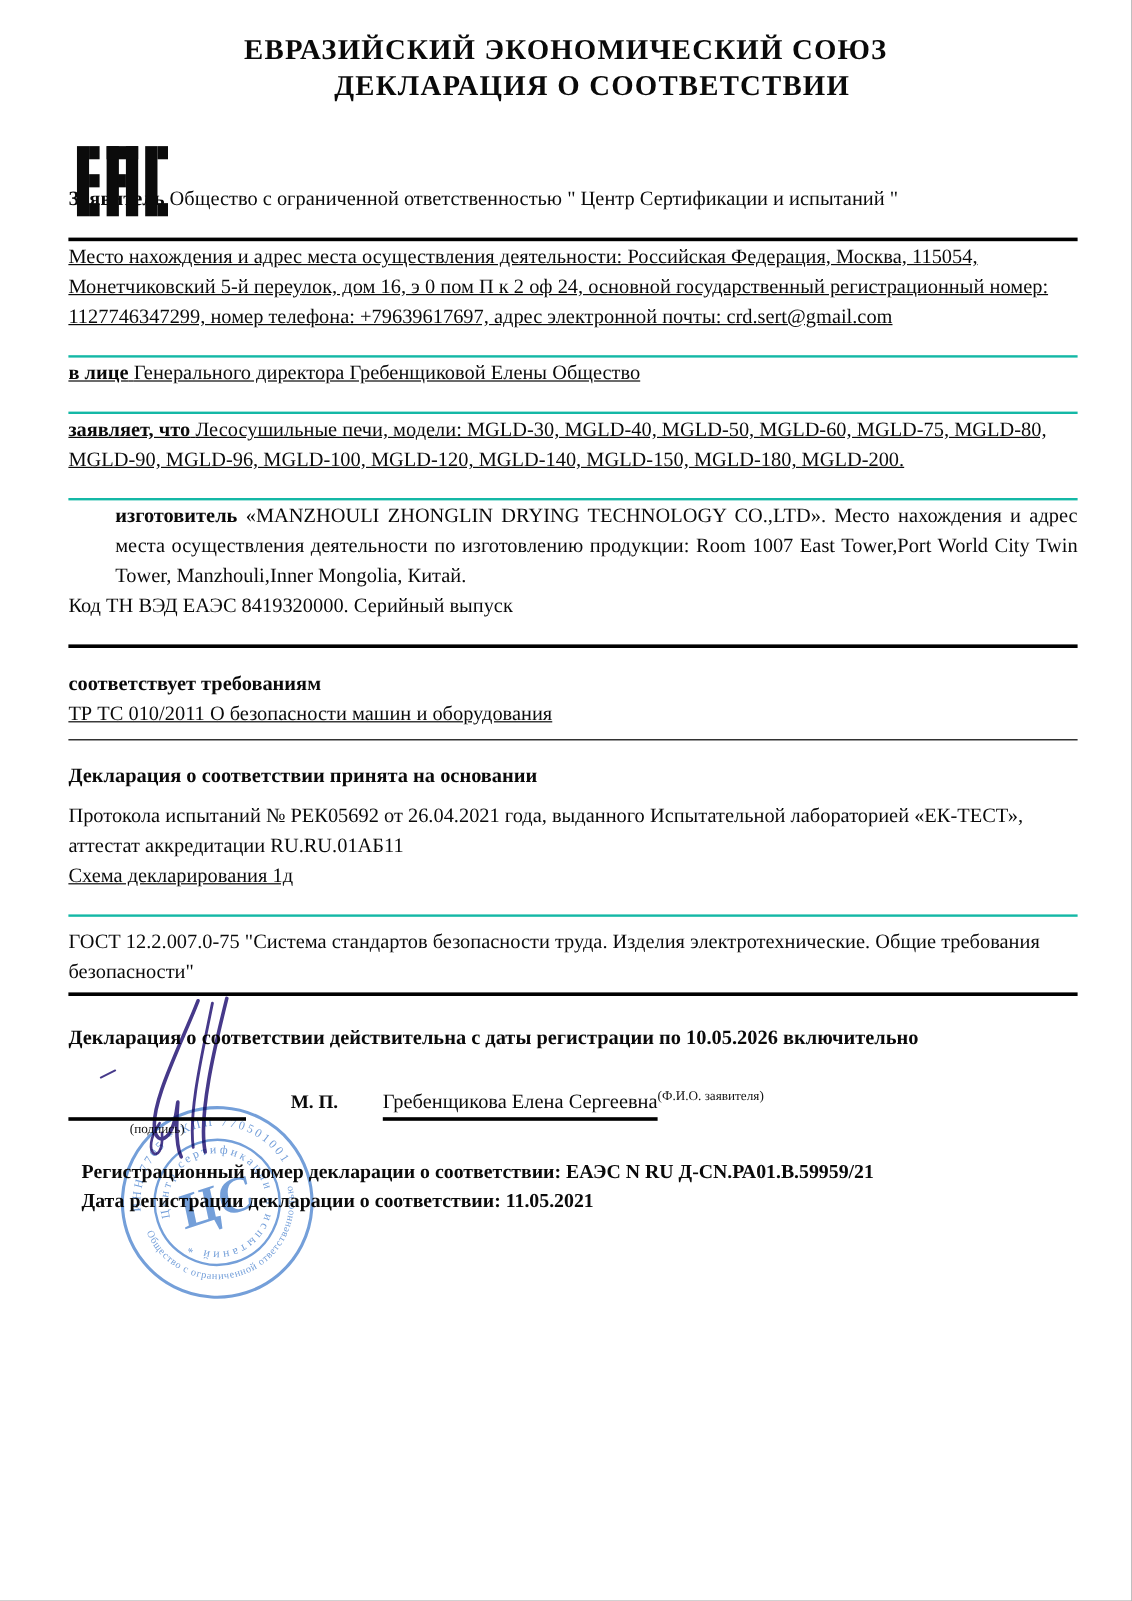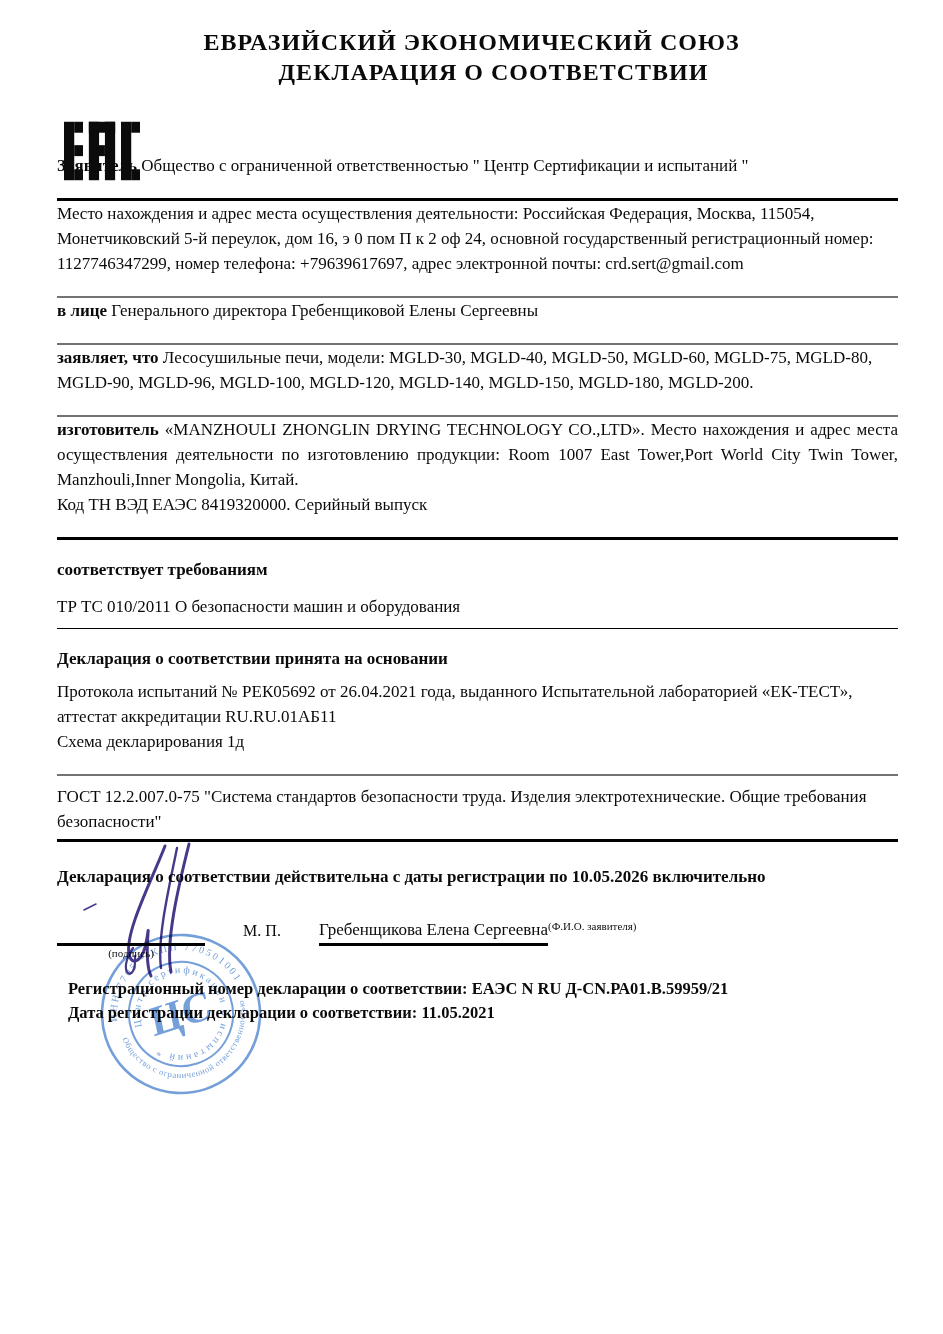"Место нахождения и адрес места" .rule2 { border-bottom: 2px solid #737373 -> 2px solid #14b8a6; text-decoration: none -> underline }
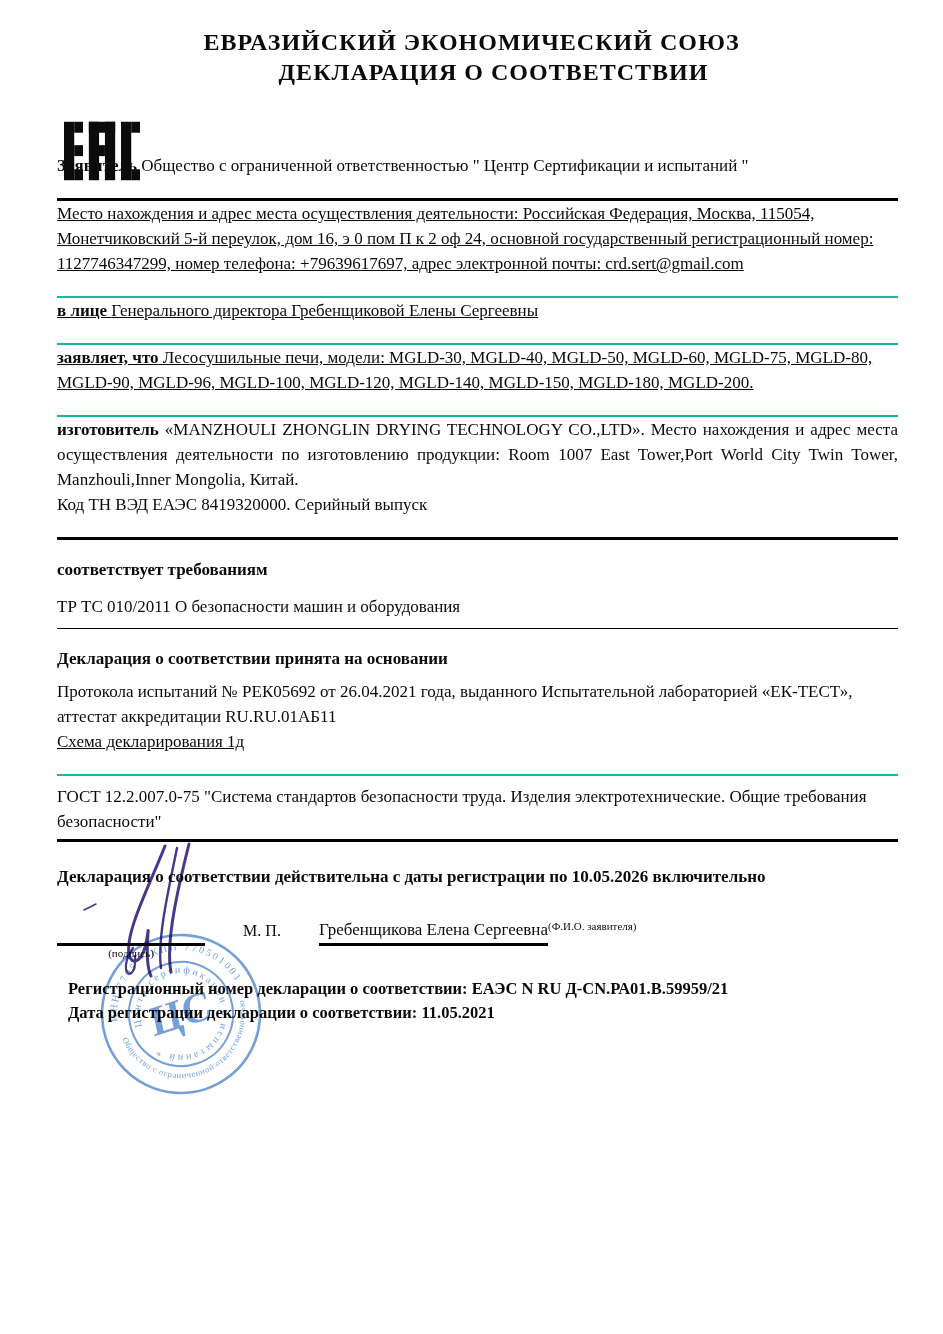"Генерального директора Гребенщиковой" span { text: Сергеевны -> Общество }
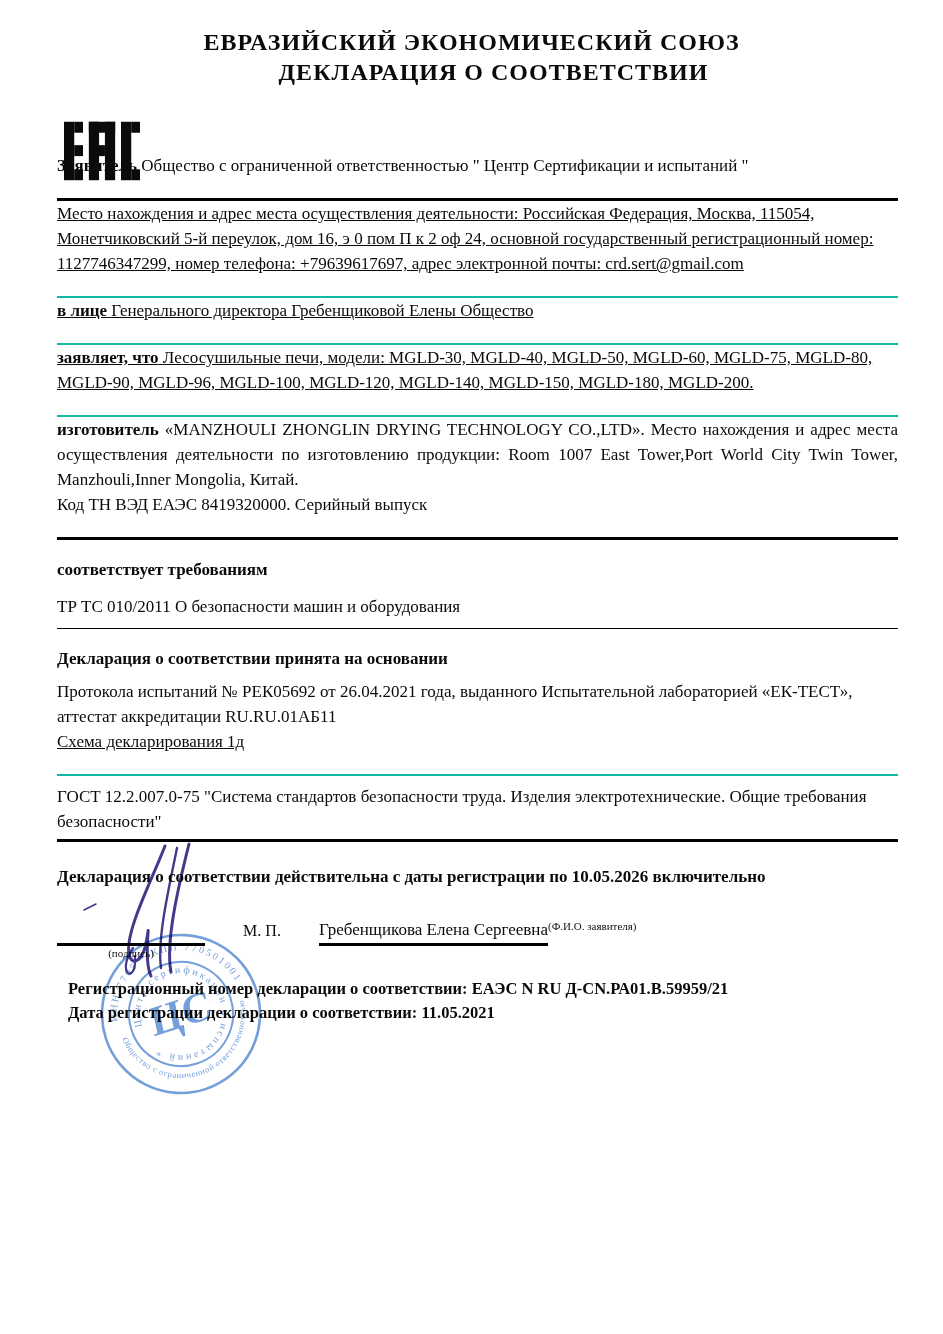"изготовитель «MANZHOULI ZHONGLIN DRYING" .just { margin-left: none -> 39px }
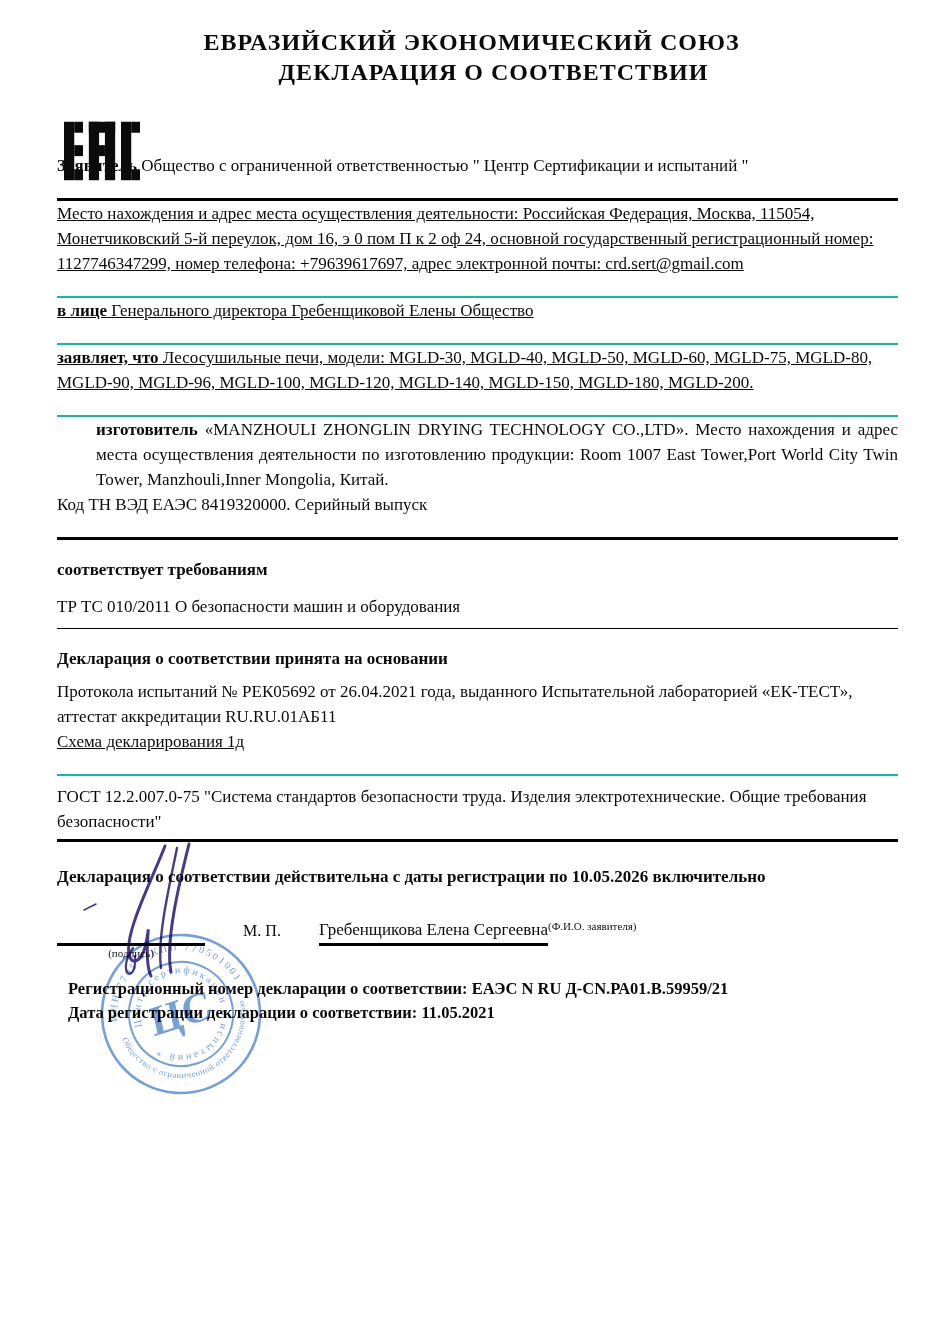"ТР ТС 010/2011 О безопасности" .mt4 { margin-top: 12px -> 0; text-decoration: none -> underline }
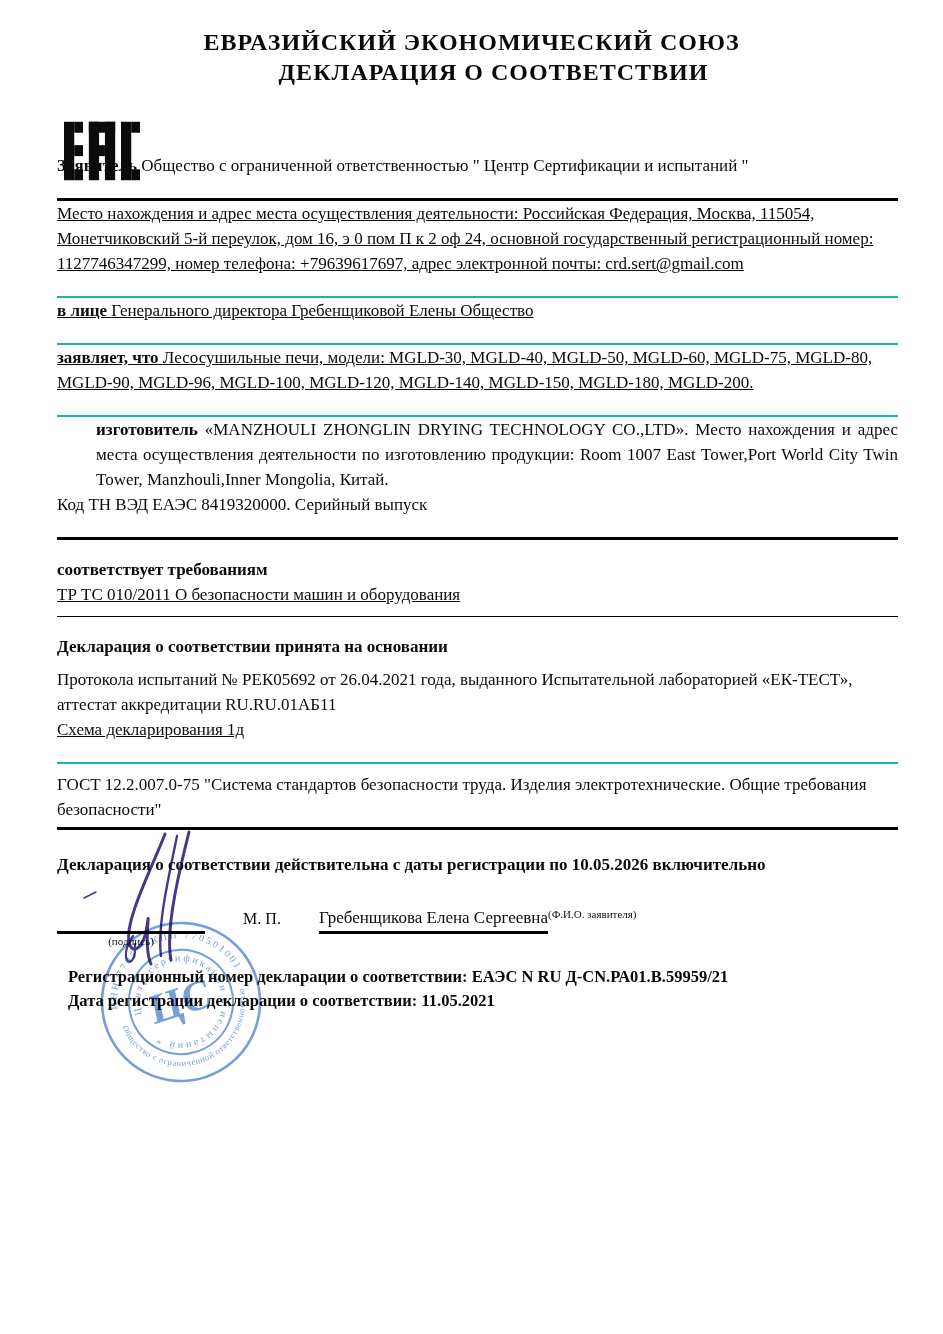"М. П." .mp { font-weight: none -> bold }
